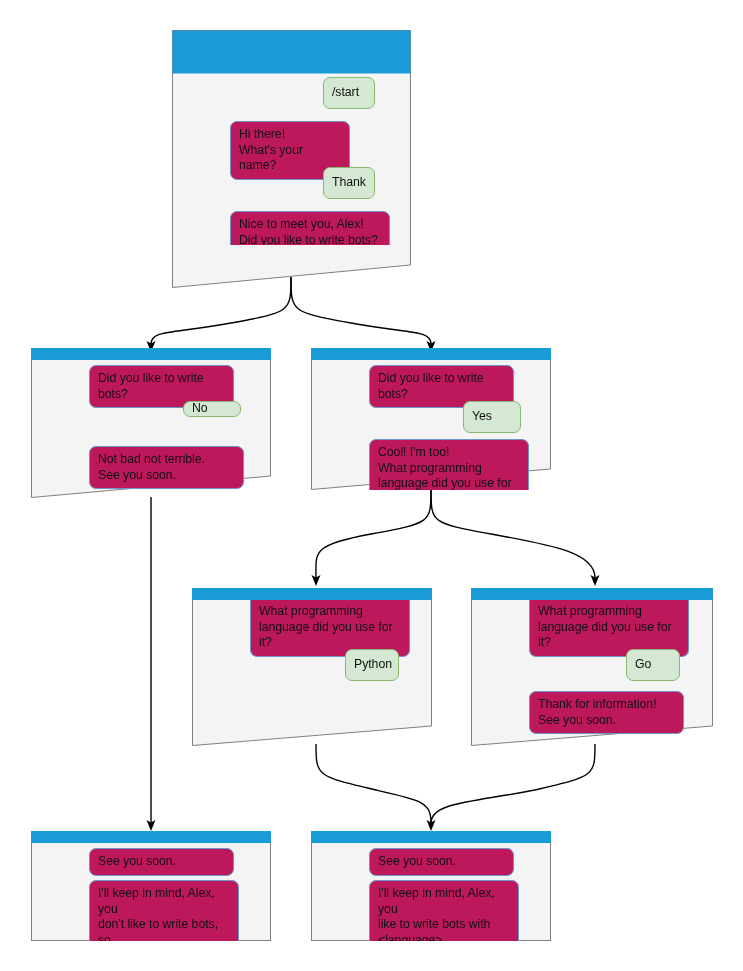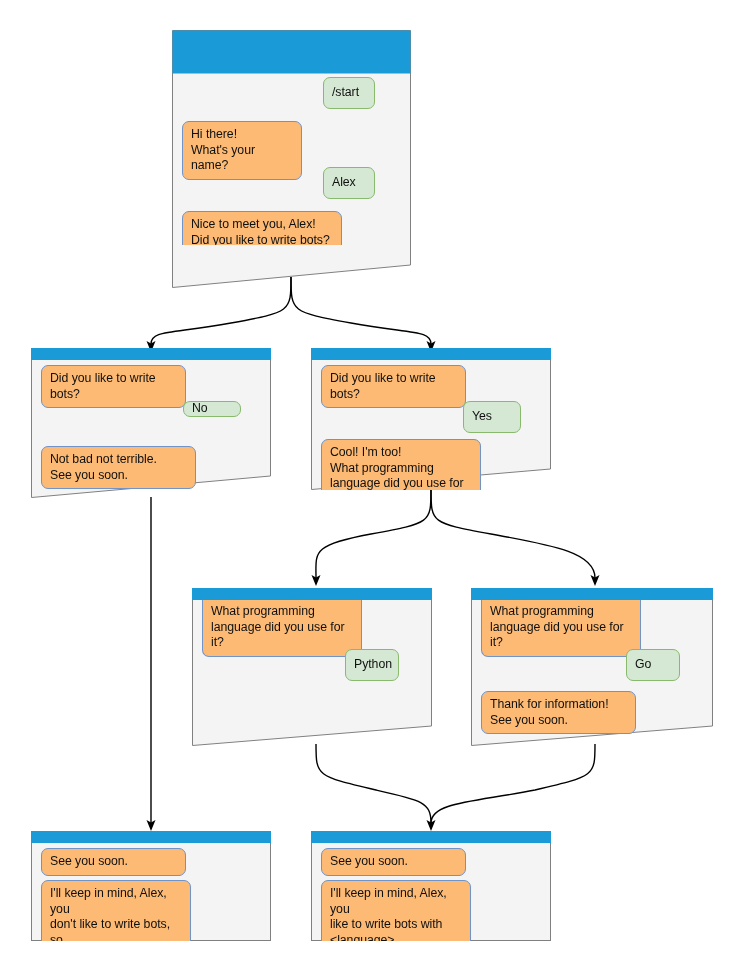"/start" .card-body { margin-left: none -> 48px }
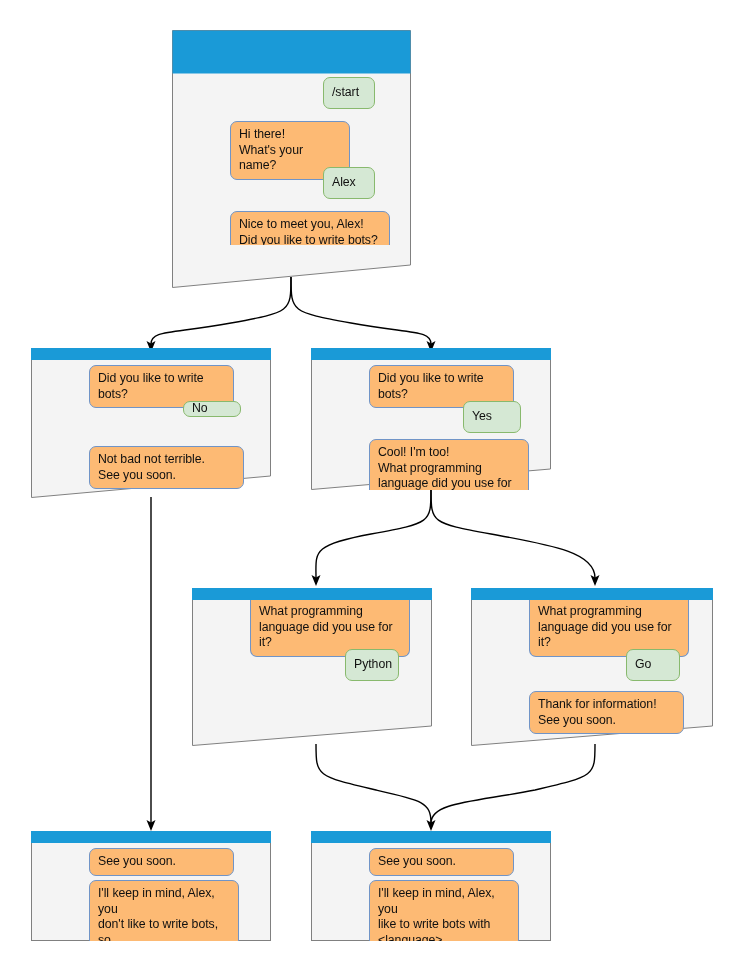"Hi there!" .bubble.bot { background: #fdba74 -> #be185d }
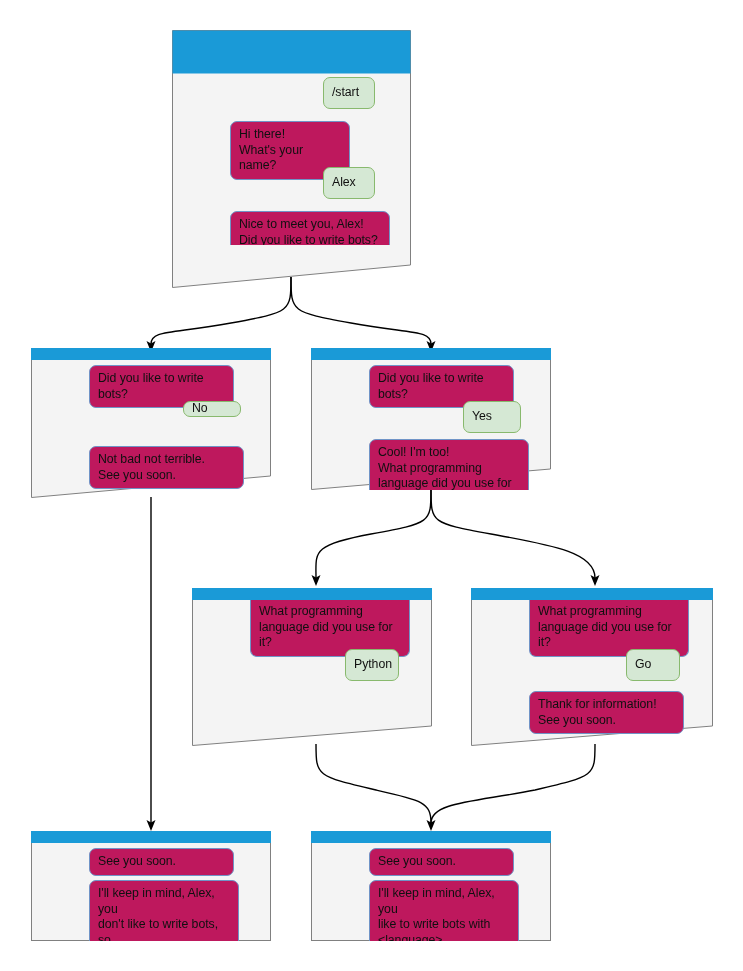"Alex" div.bubble { text: Alex -> Thank }
